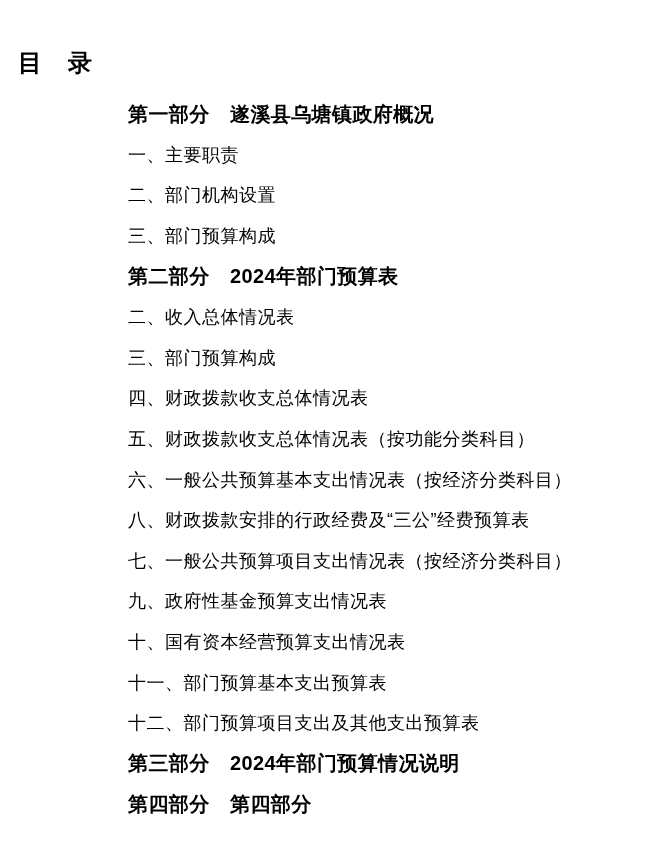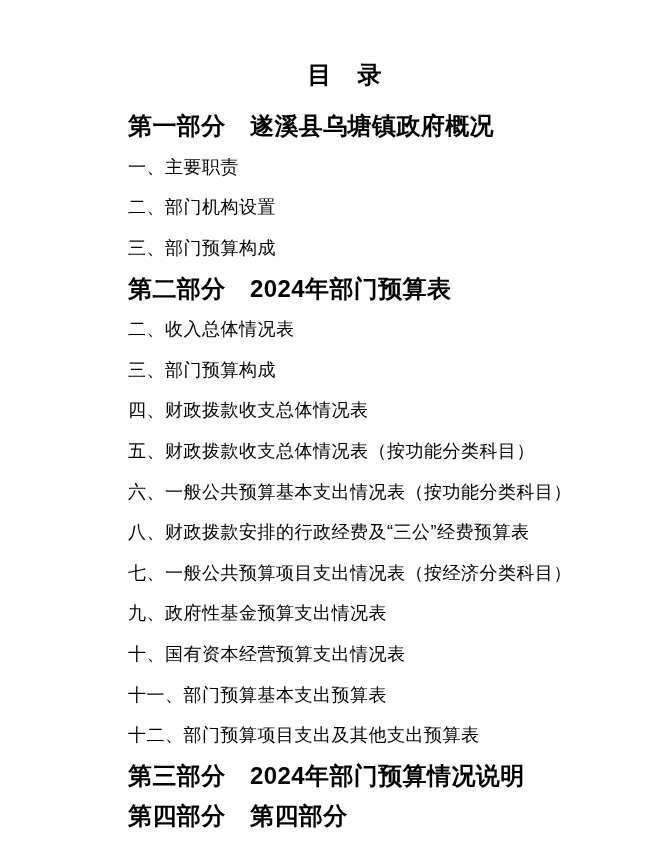"目 录" .doc-title { margin: 12px -> 0; text-align: center -> none }
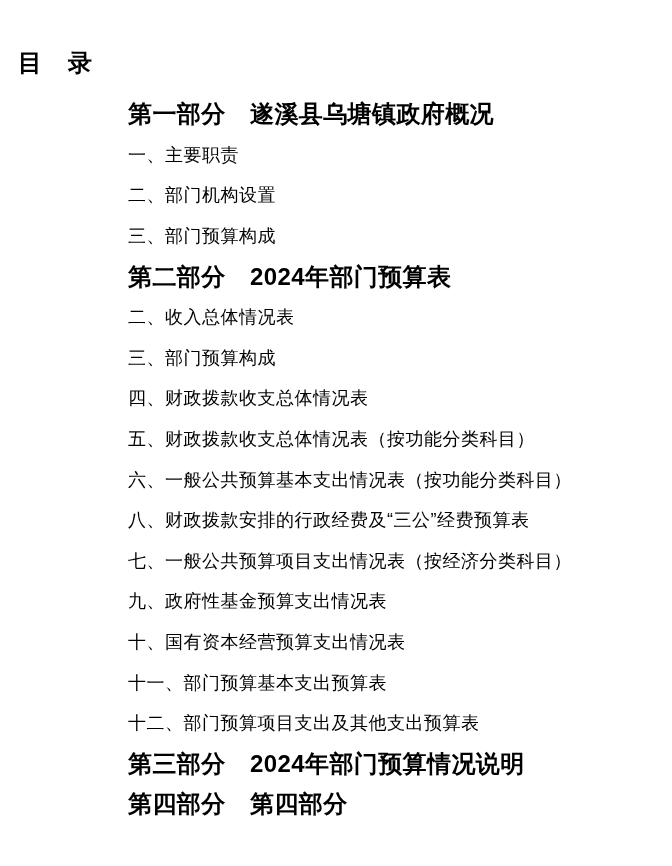"第一部分 遂溪县乌塘镇政府概况" .toc-line.part { font-size: 24px -> 20px }
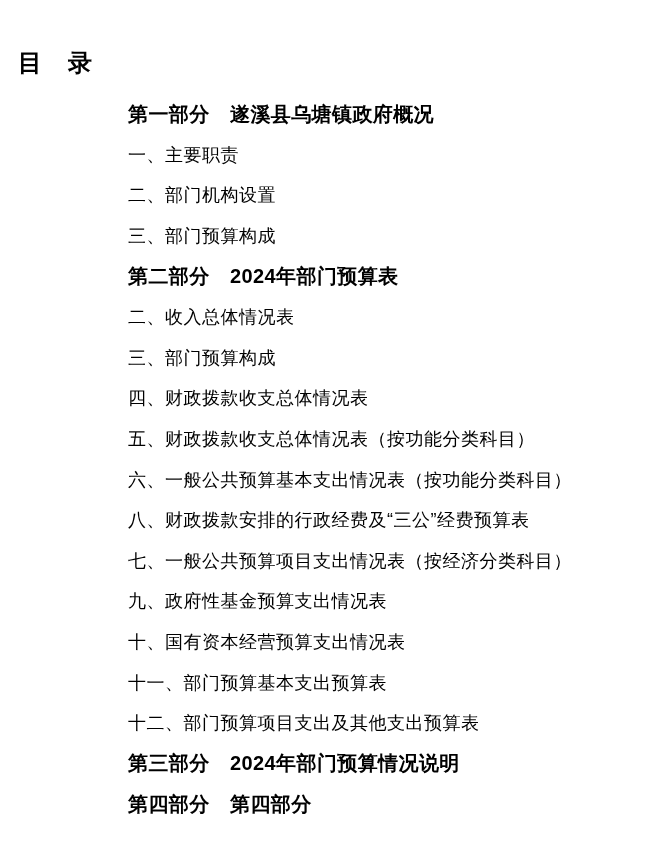"六、一般公共预算基本支出情况表（按功能分类科目）" p.toc-line { text: 功能 -> 经济 }
